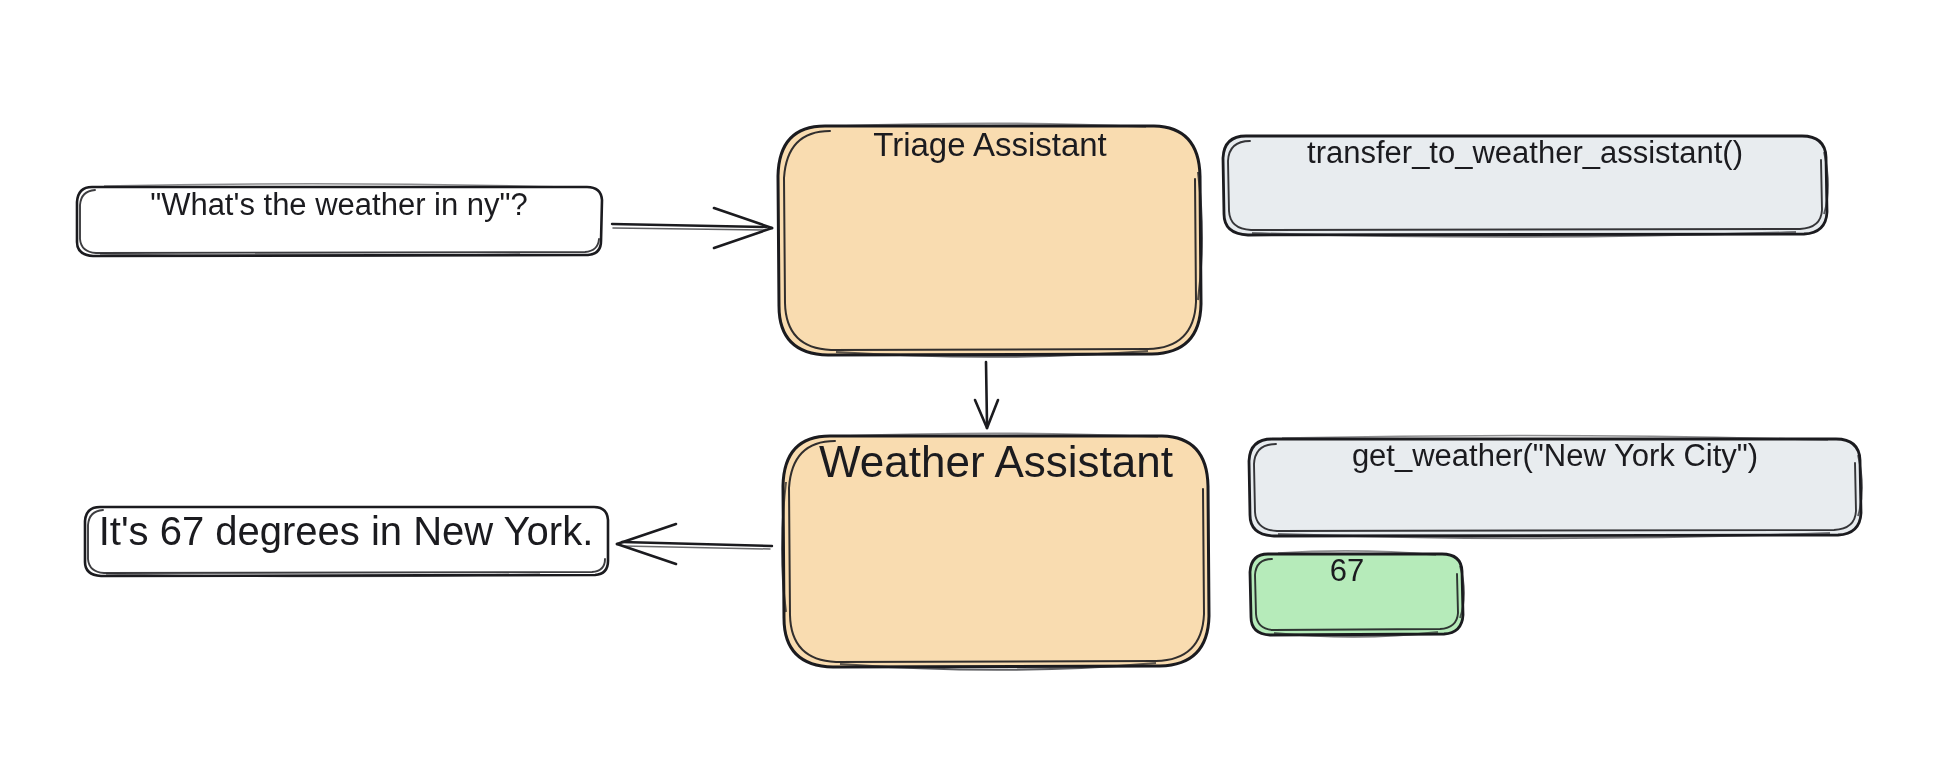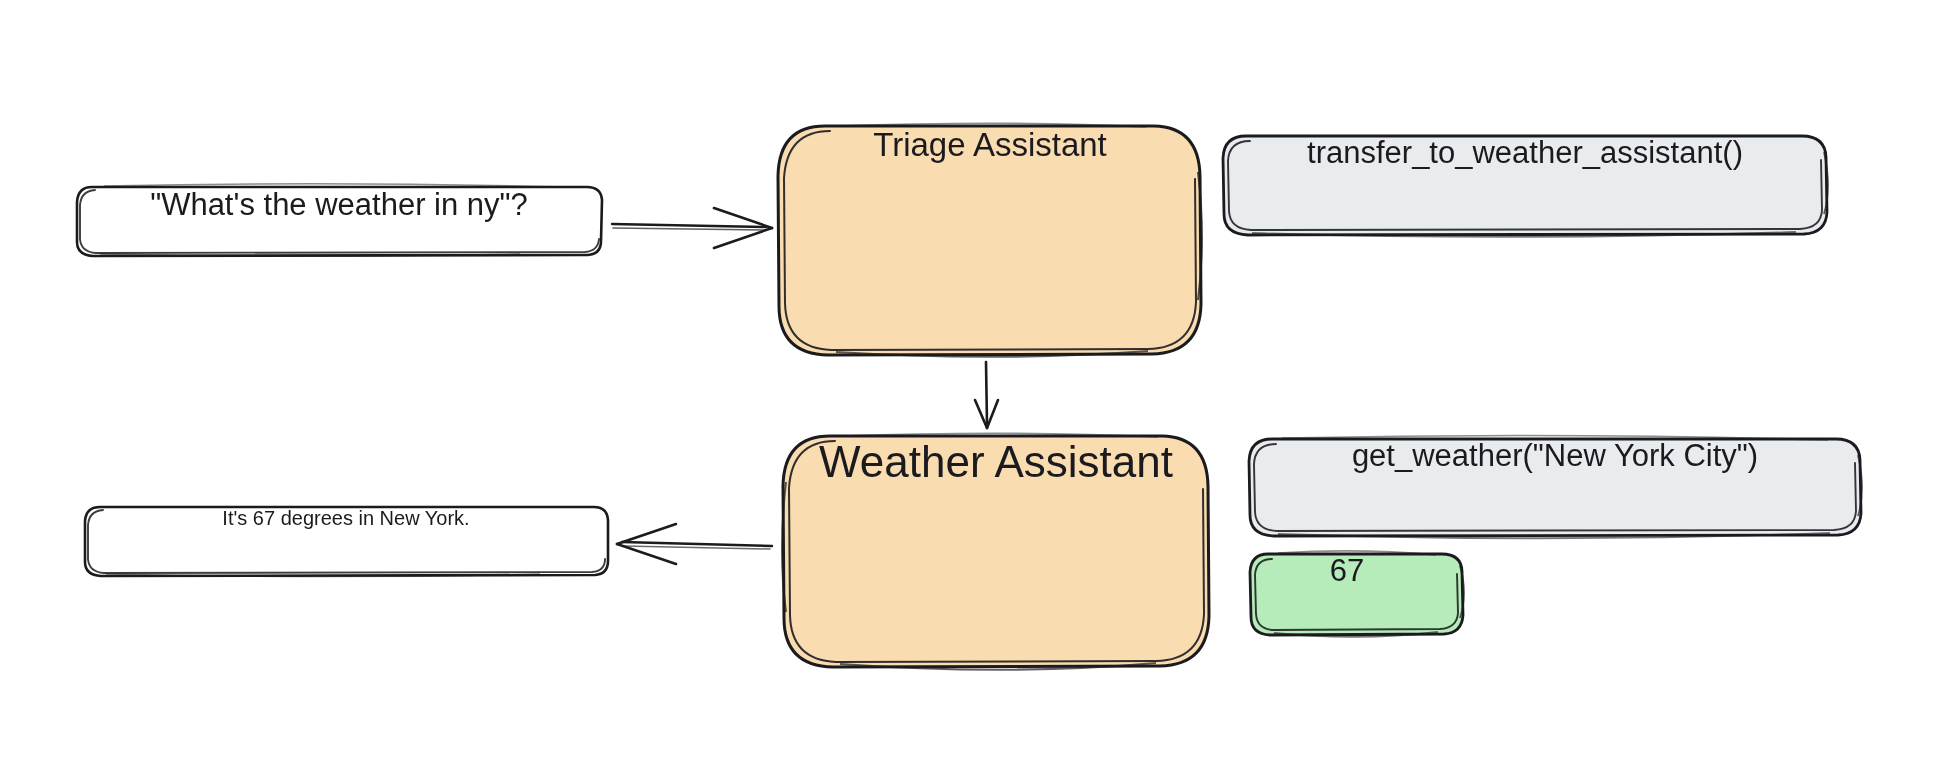"It's 67 degrees in New" .msg-answer { font-size: 20px -> 40px }
